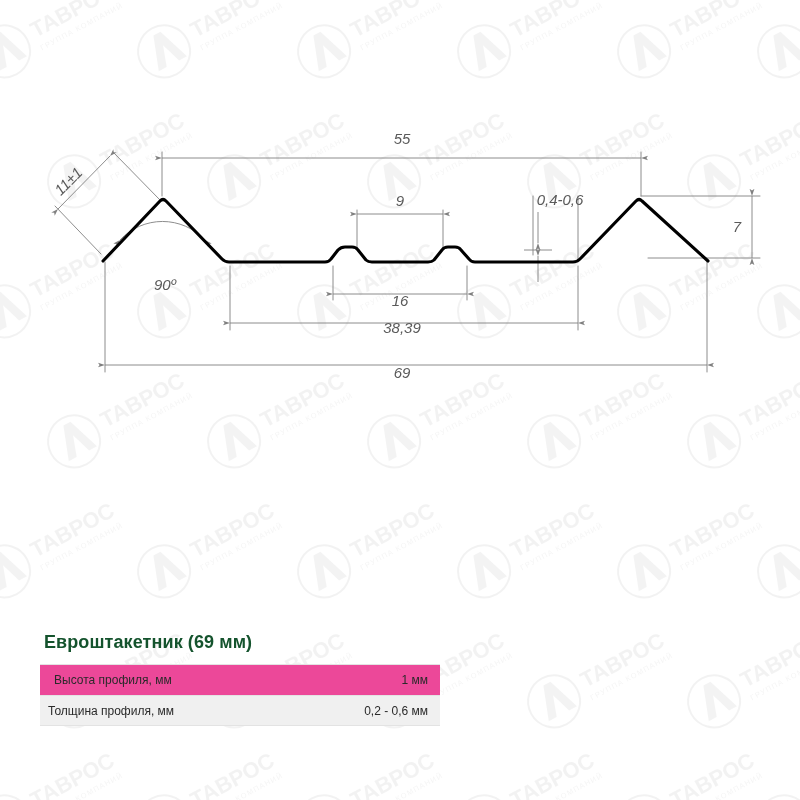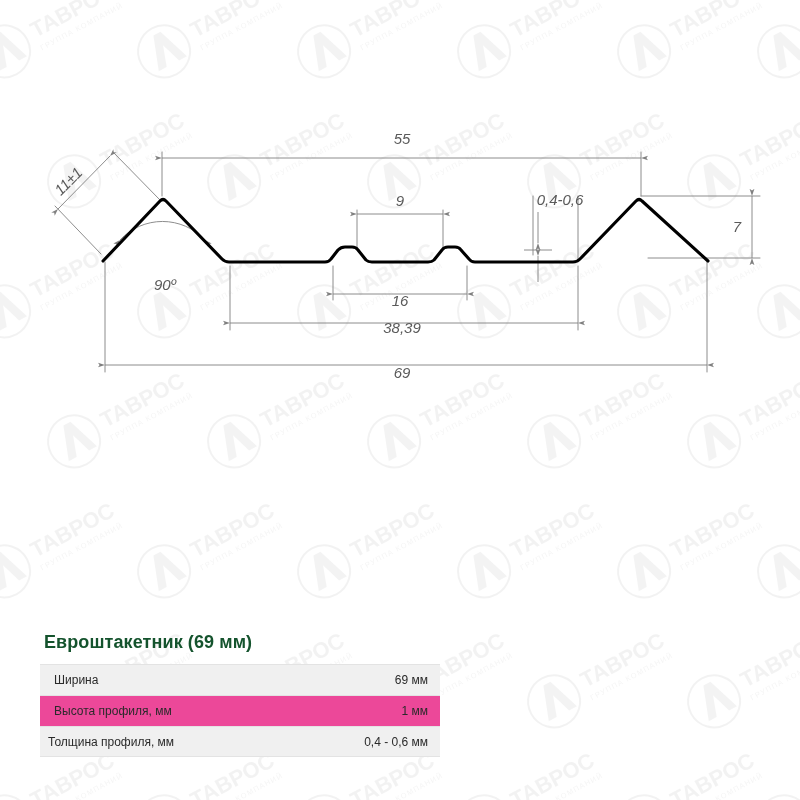"Ширина" div.spec-row { html: <div> <span>Ширина</span> <span>69 мм</span> </div> -> none }
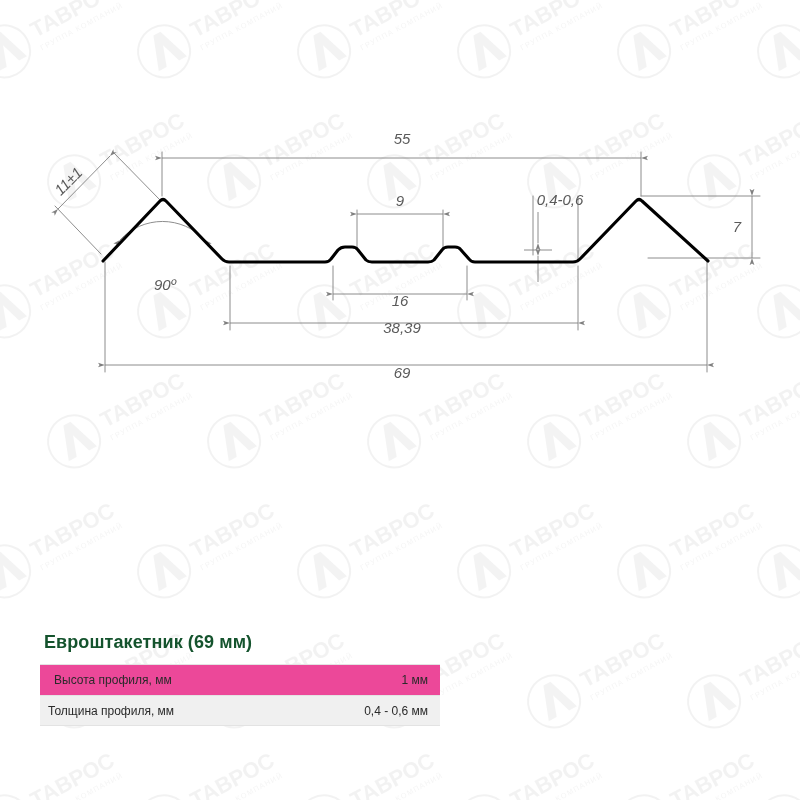"0,4 - 0,6 мм" span.spec-value { text: 0,4 -> 0,2 }
